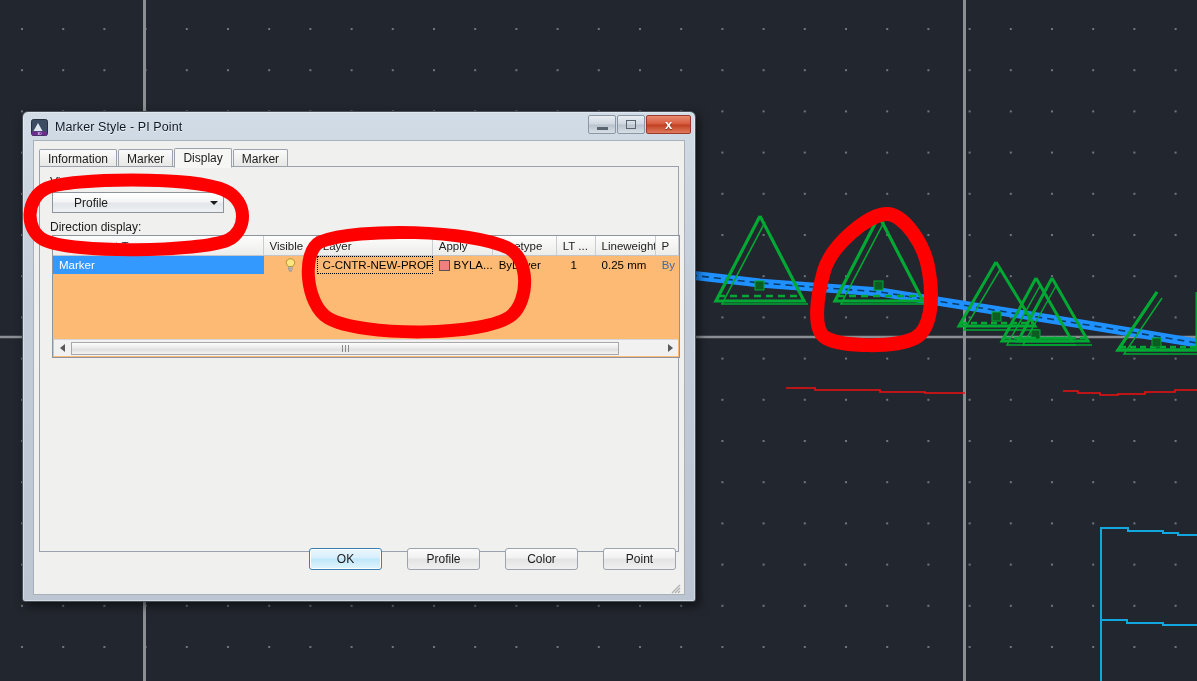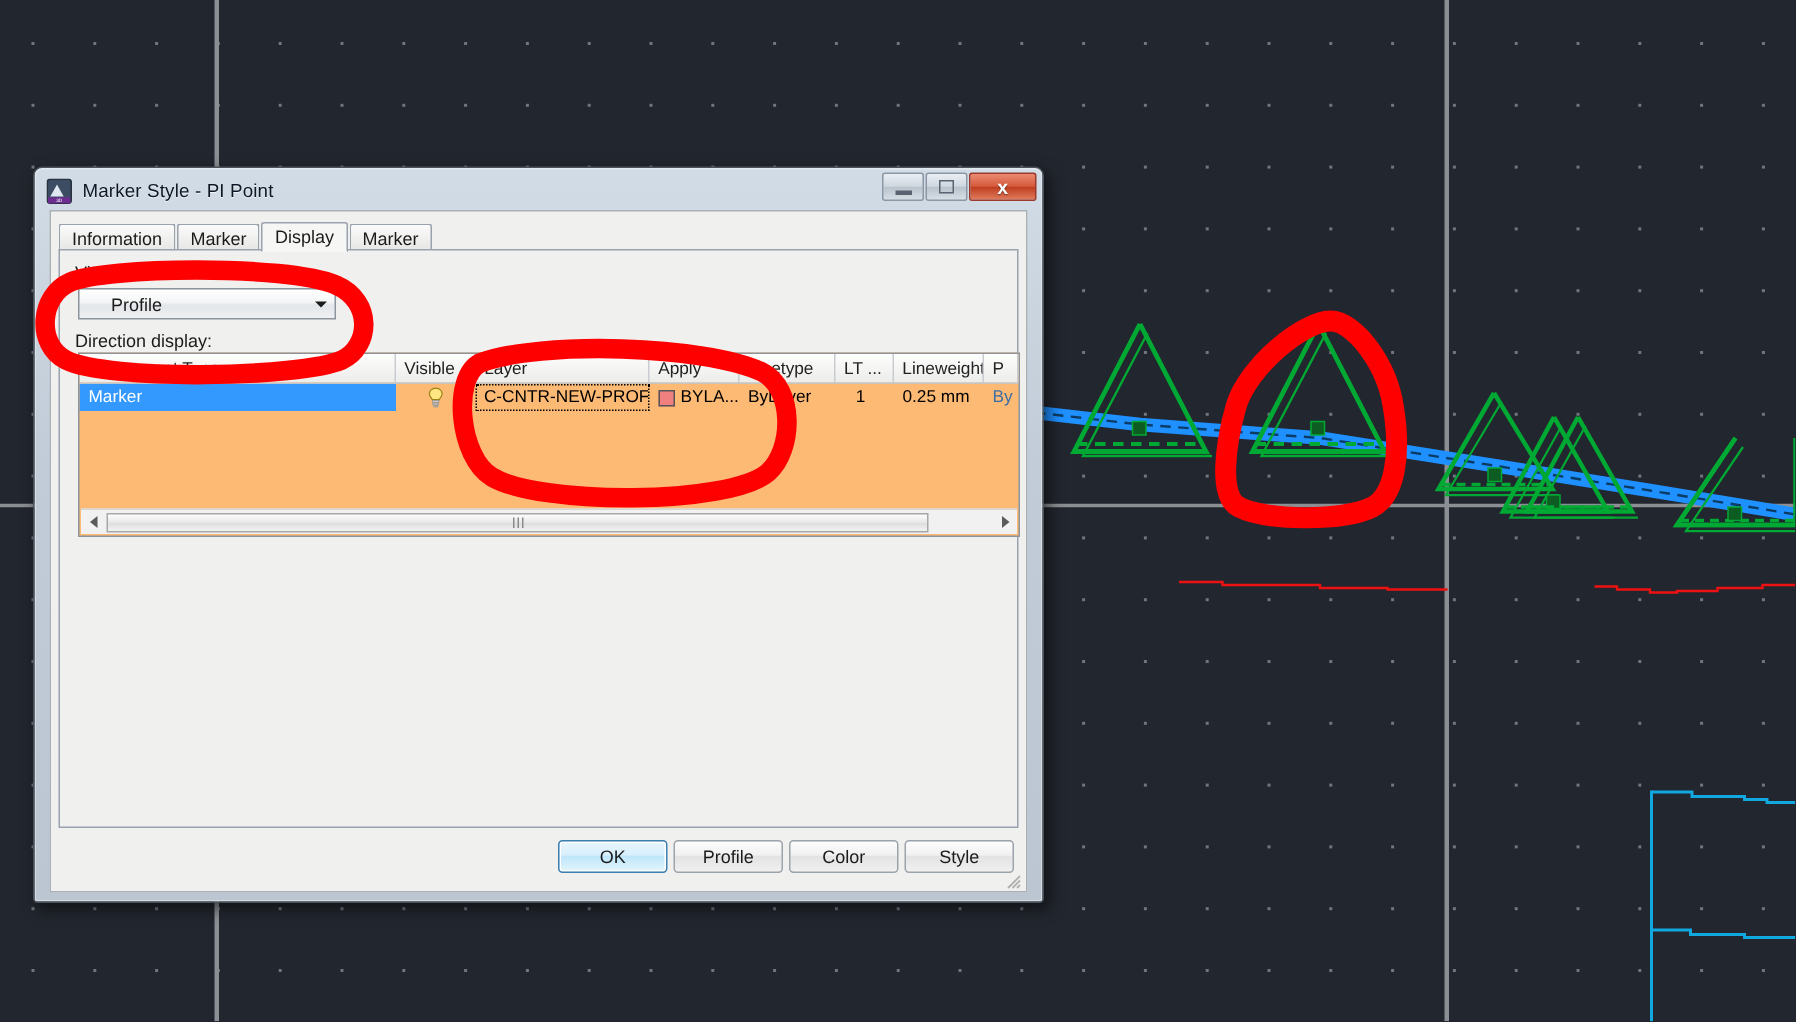"OK" .btn-row { bottom: 12px -> 24px; gap: 4px -> 25px }
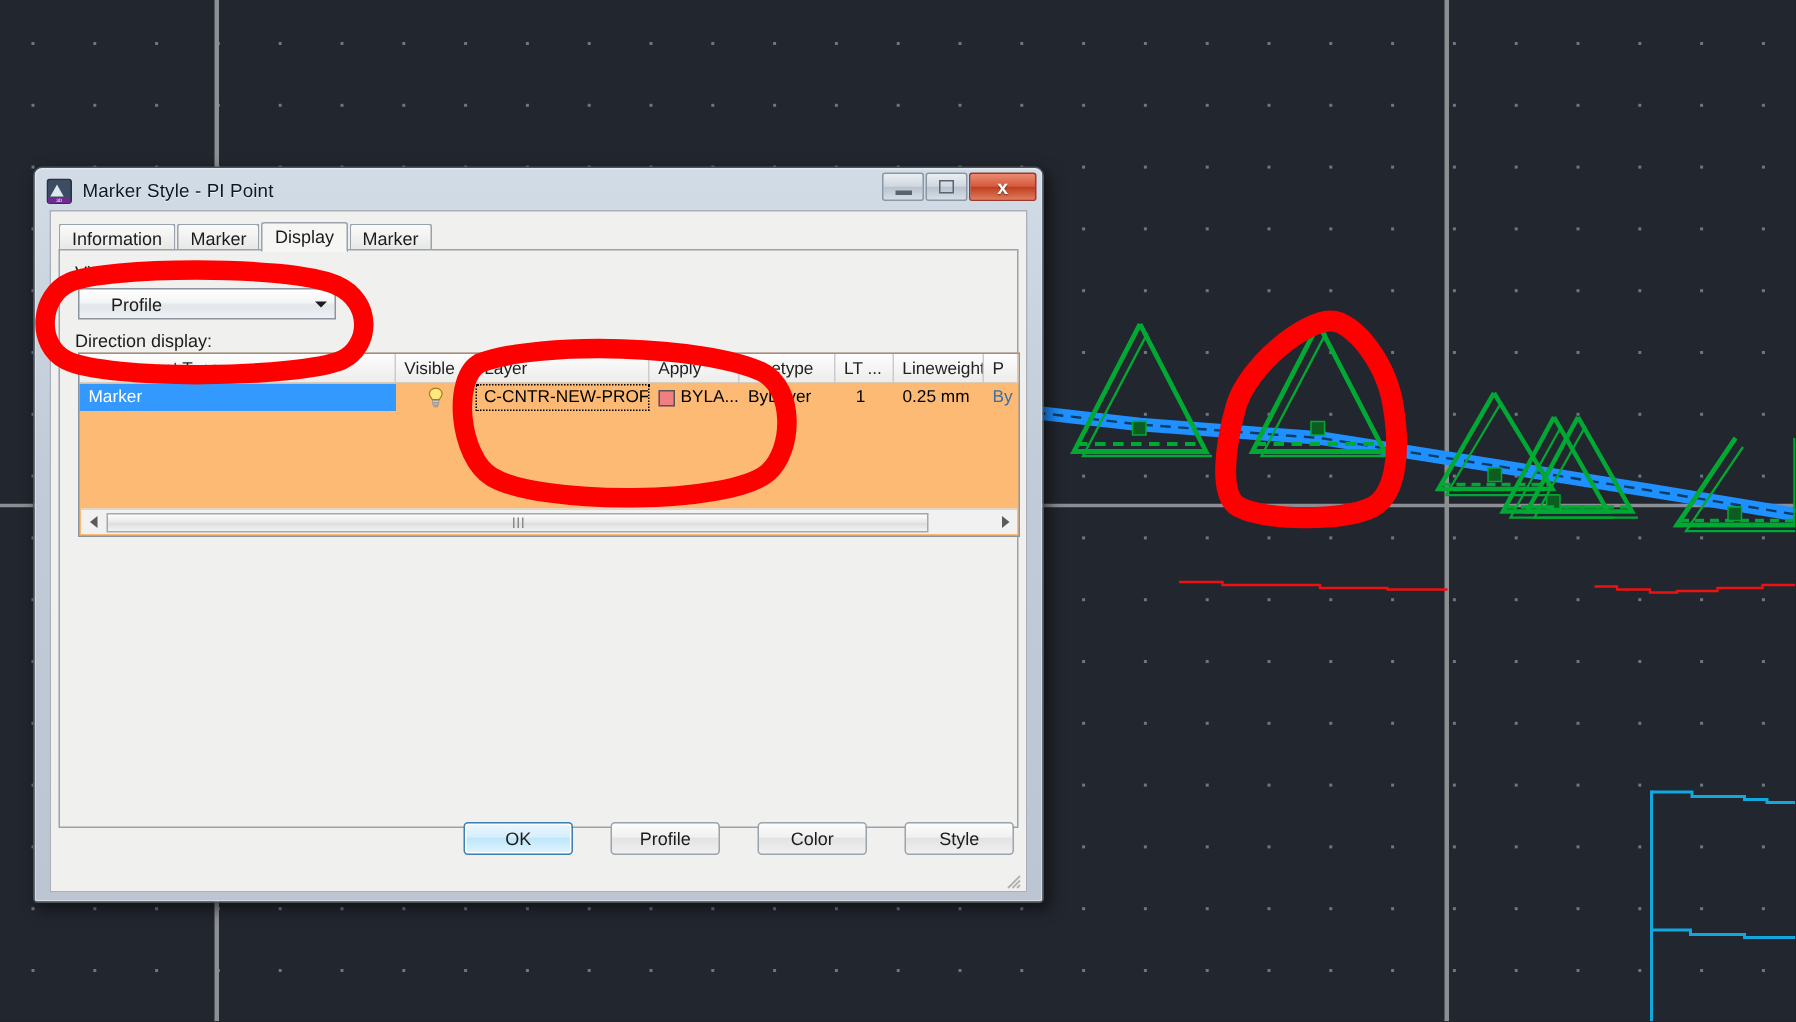"Style" div.btn { text: Style -> Point }
